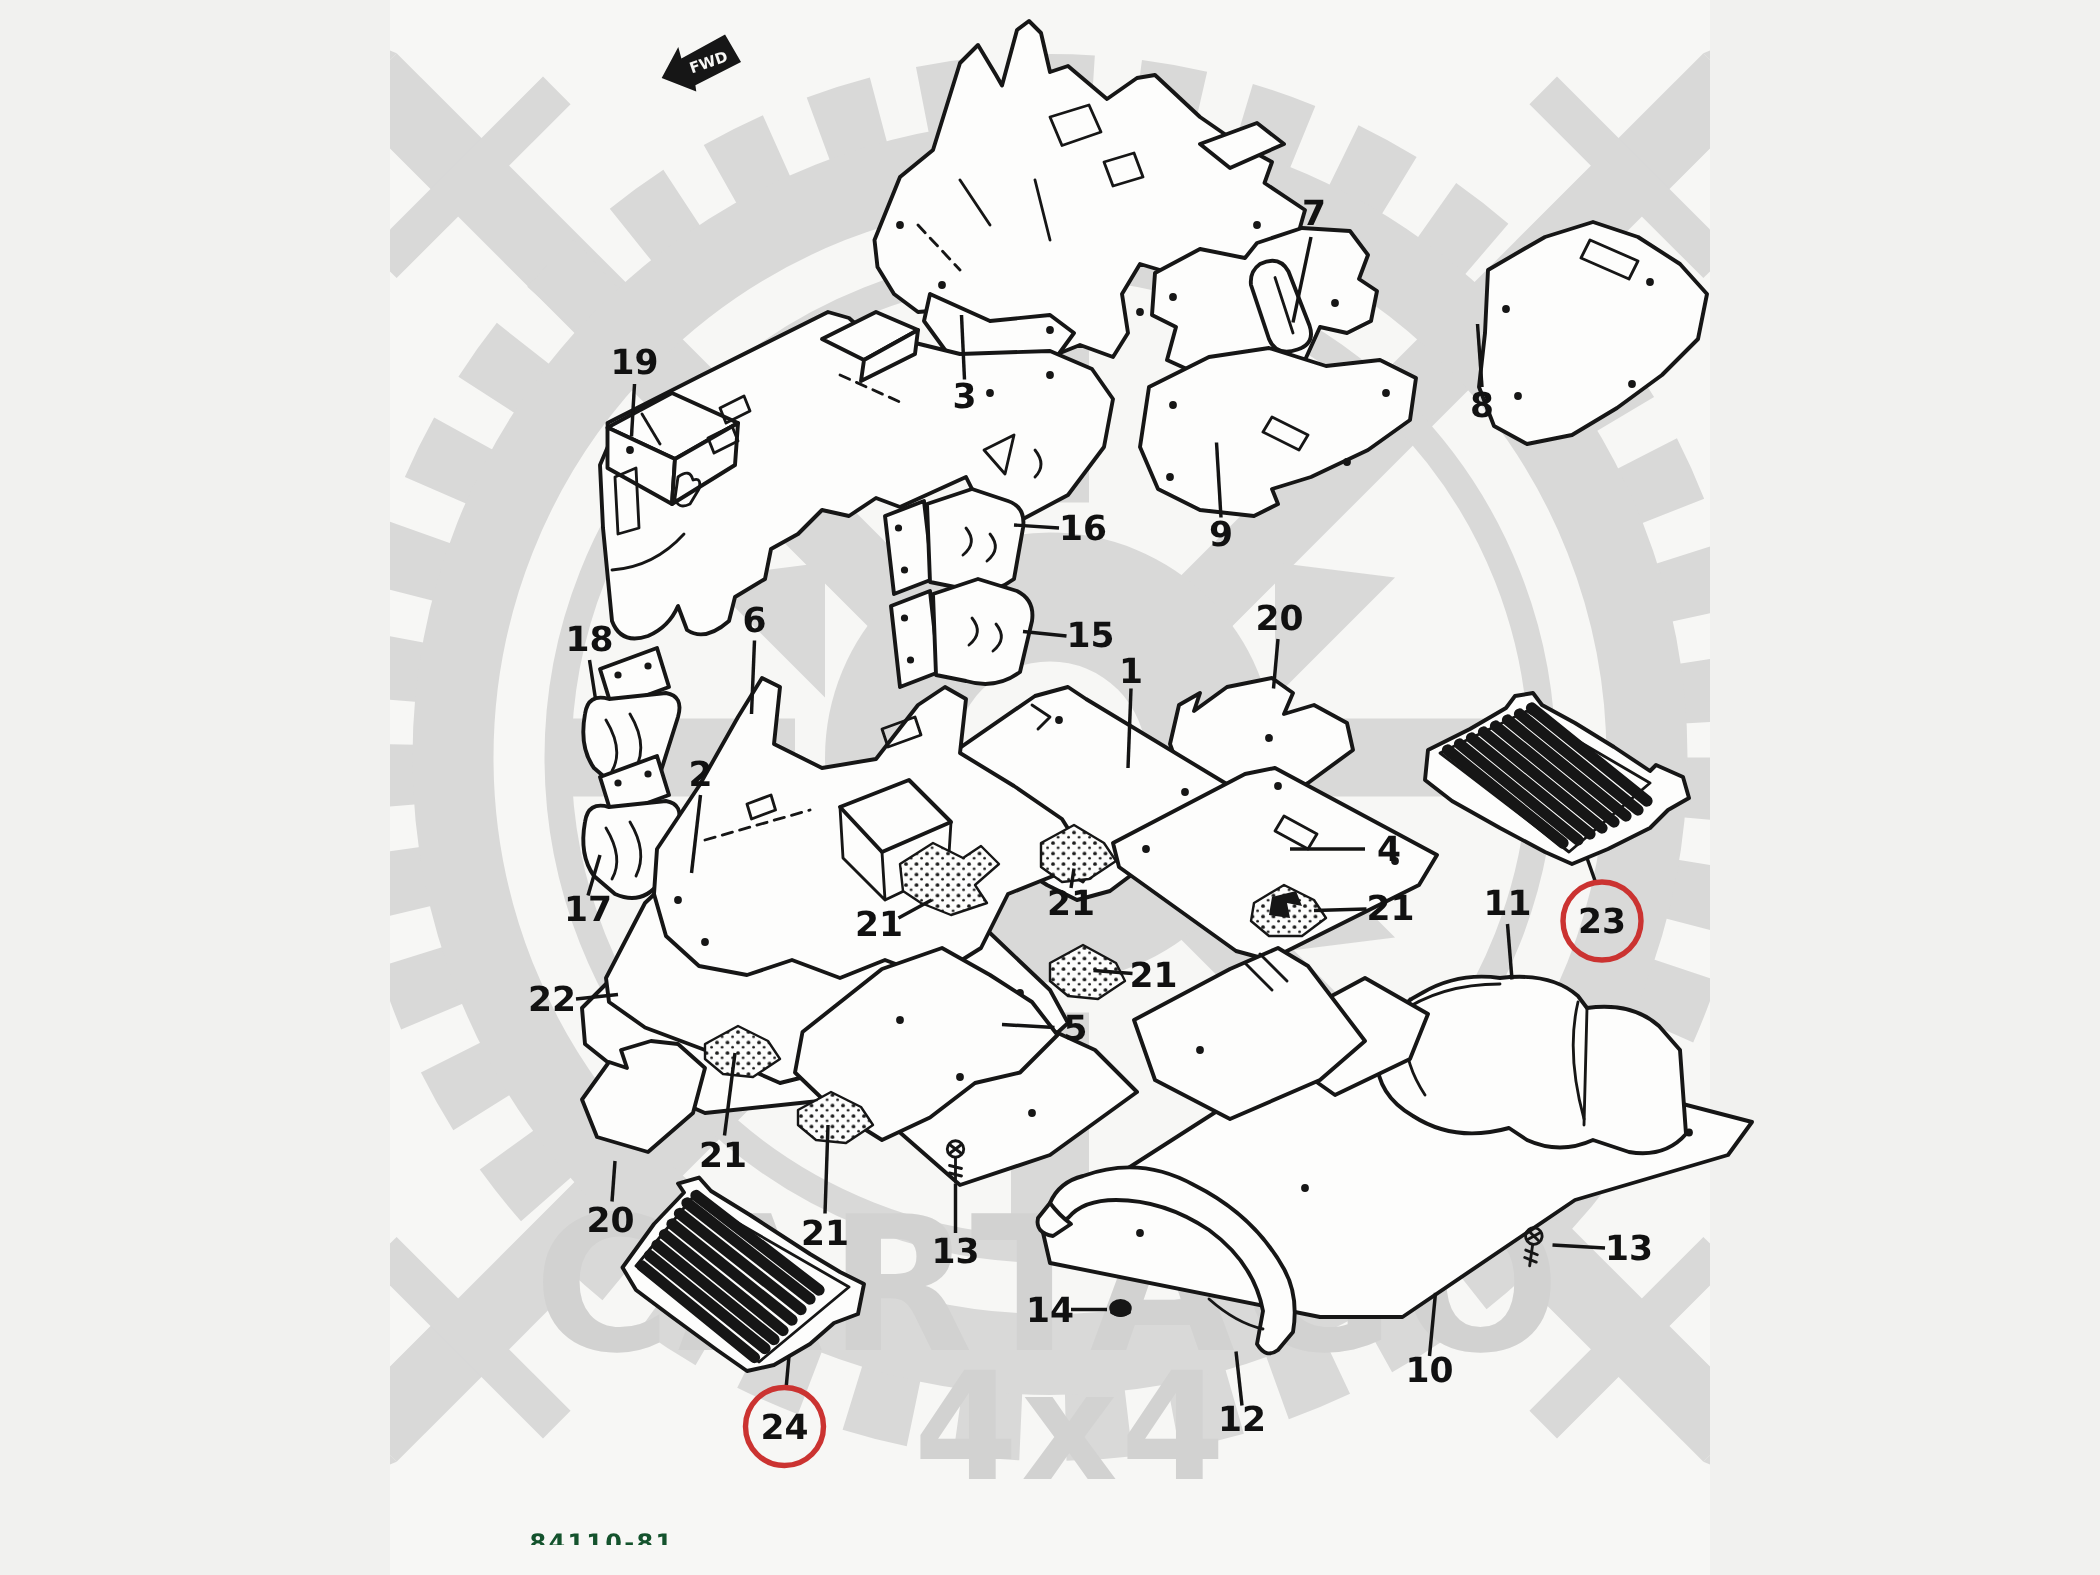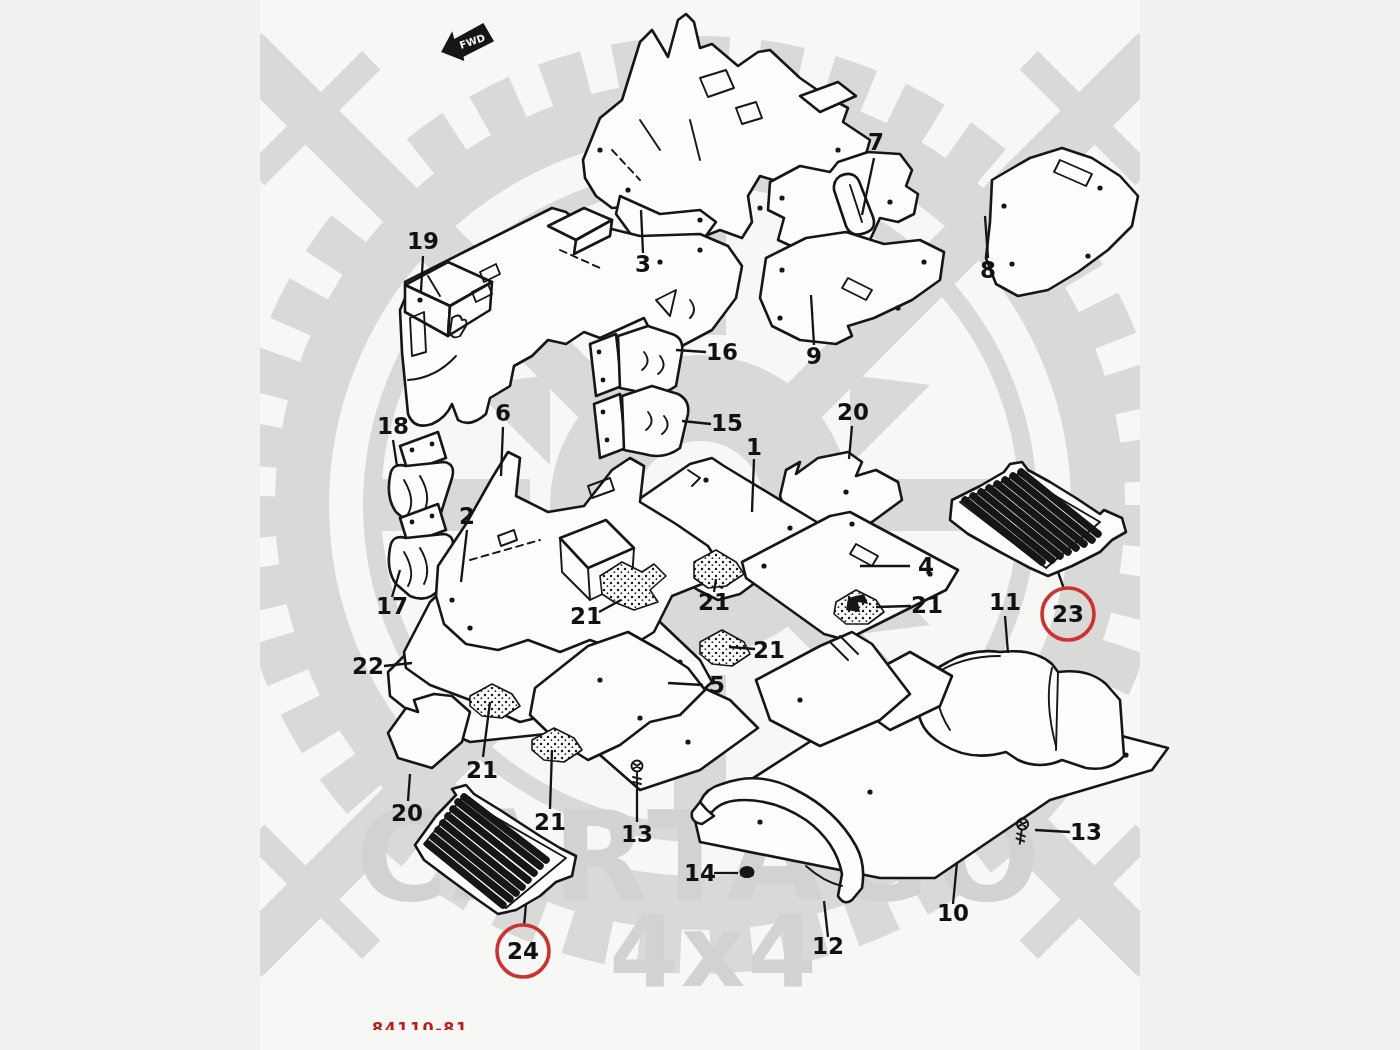"84110-81" #figure-code { color: #b91c1c -> #14532d; left: 372px -> 353px }
